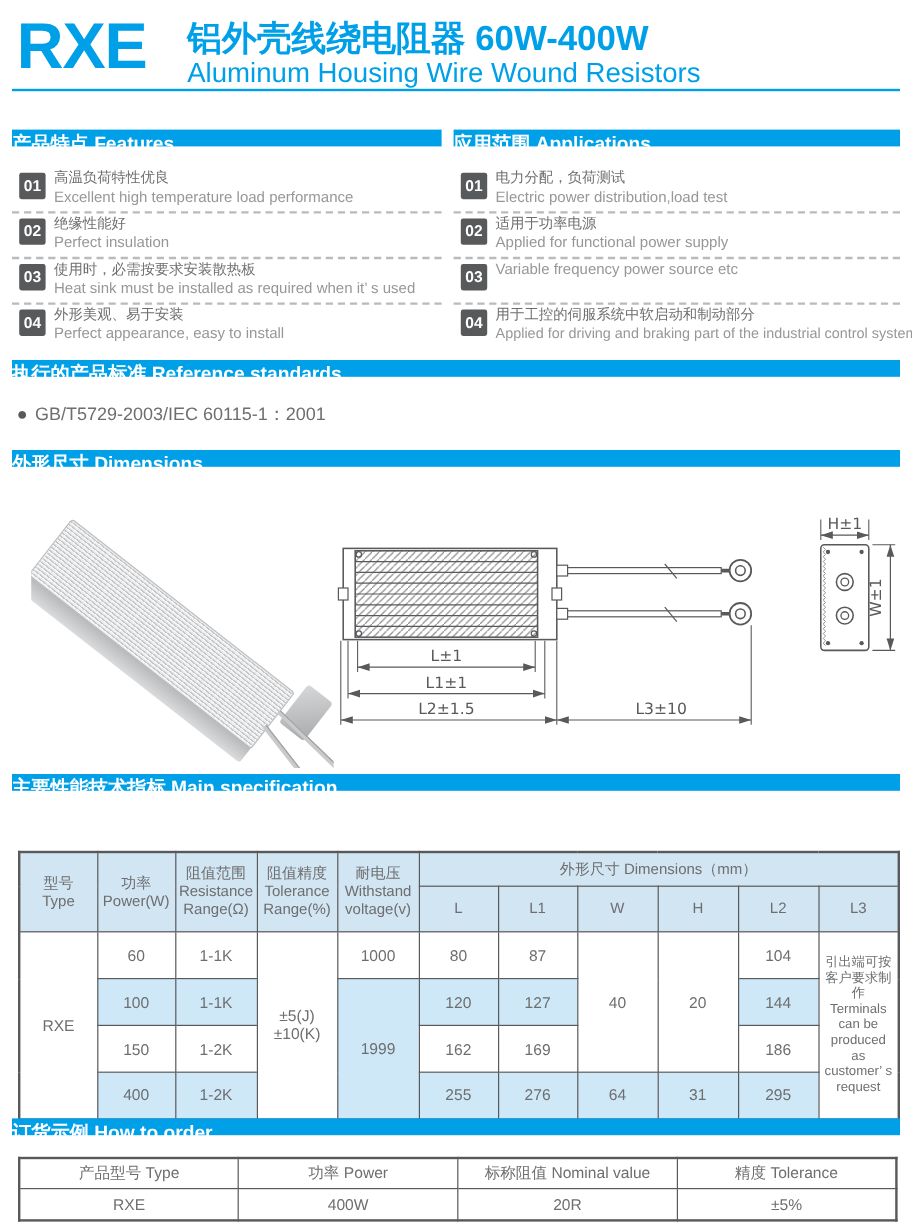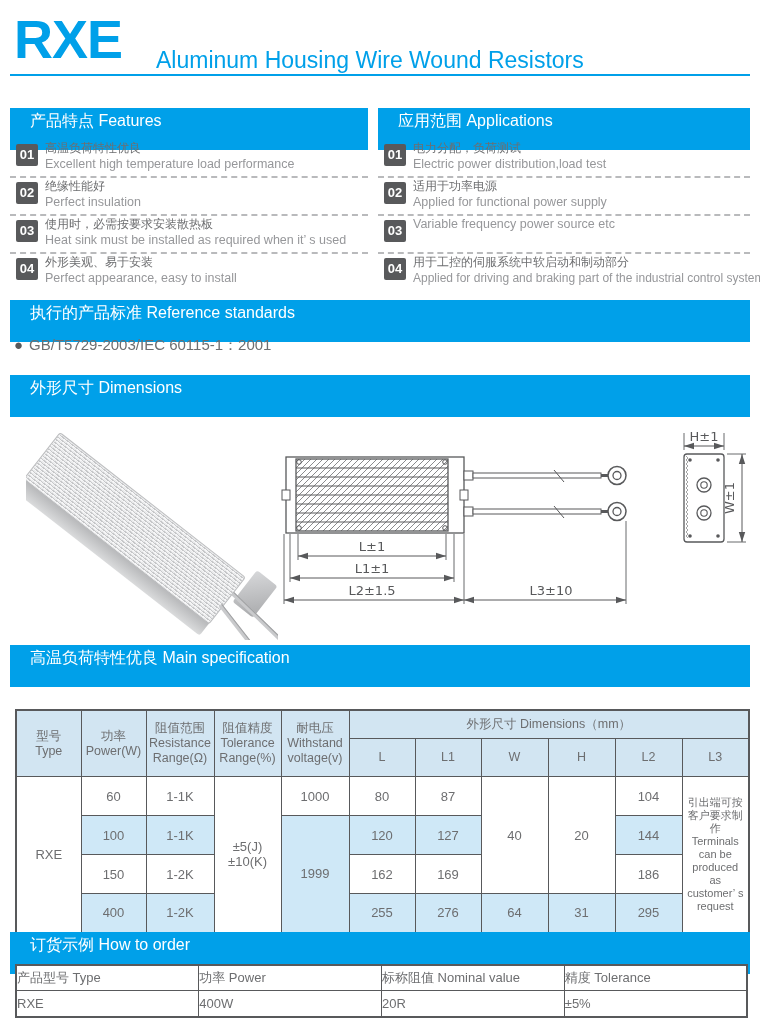"铝外壳线绕电阻器 60W-400W" div.abs { html: none -> <div>铝外壳线绕电阻器 60W-400W</div> }
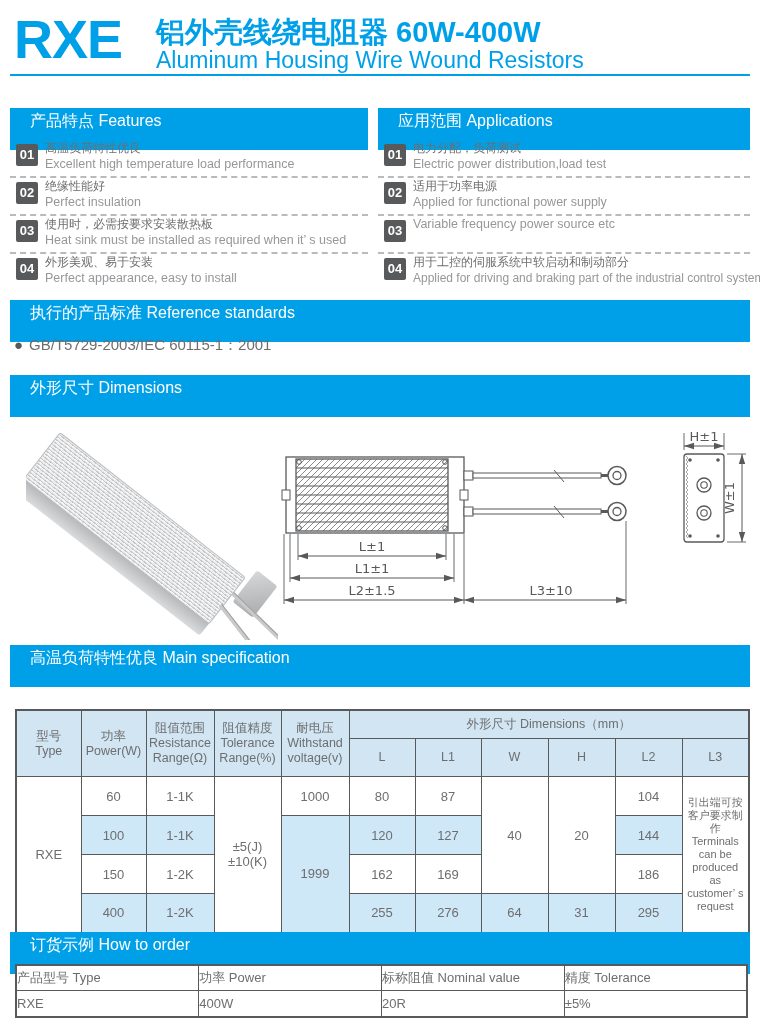"产品特点 Features" .bar { font-weight: normal -> bold; height: 42px -> 14px; padding-left: 20px -> 0 }
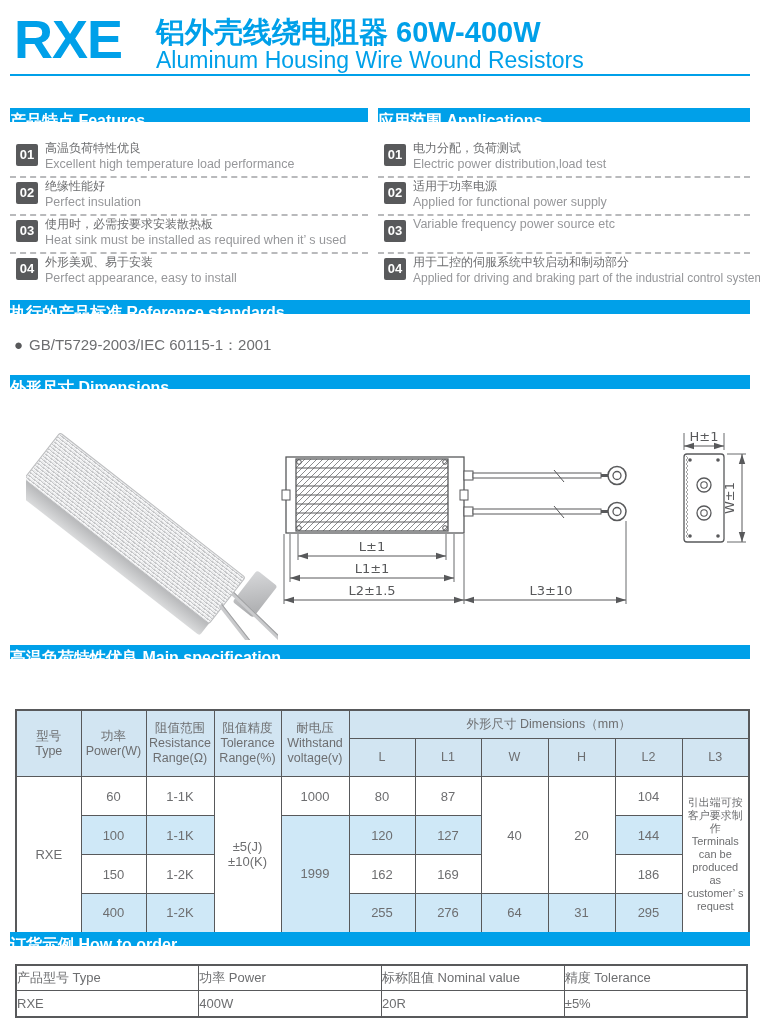"高温负荷特性优良 Main specification" div.bar { text: 高温负荷特性优良 -> 主要性能技术指标 }
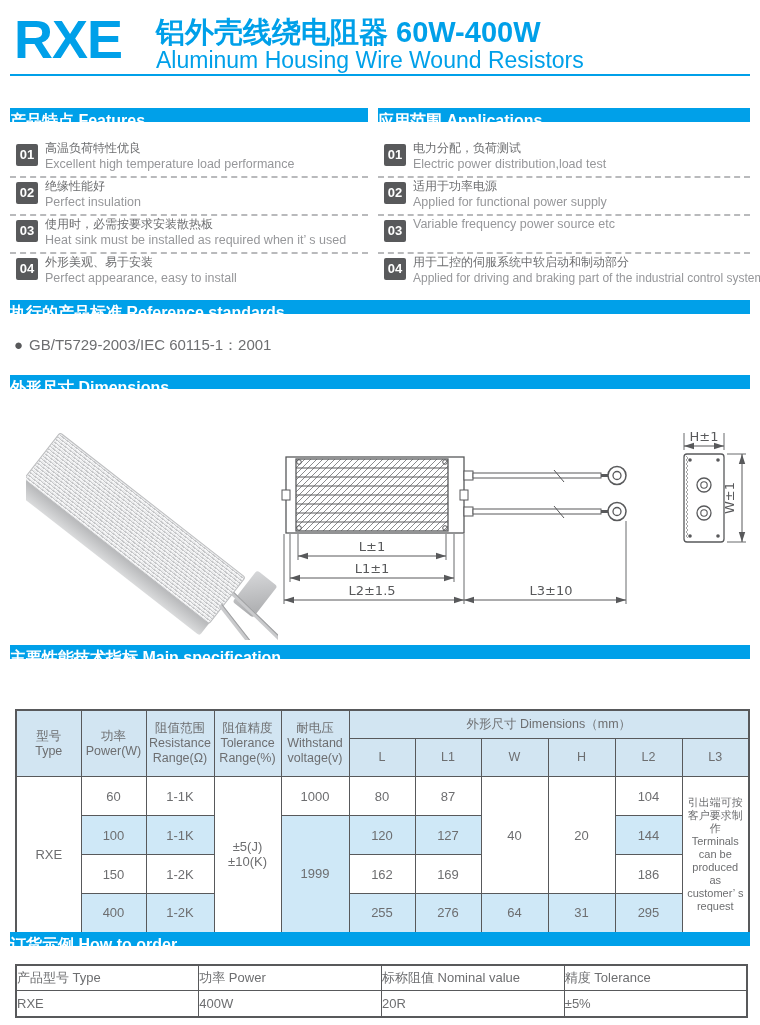"产品型号 Type" .order th,.order td { text-align: left -> center }
